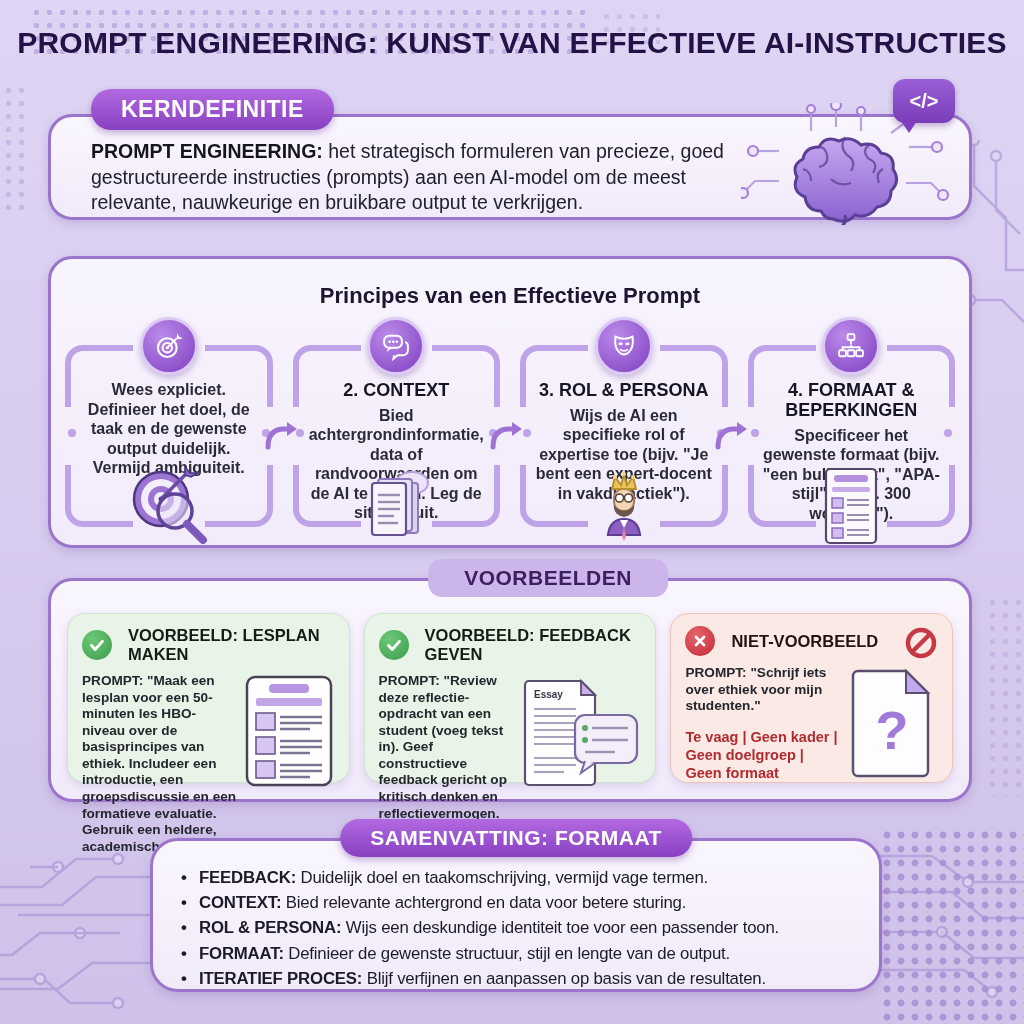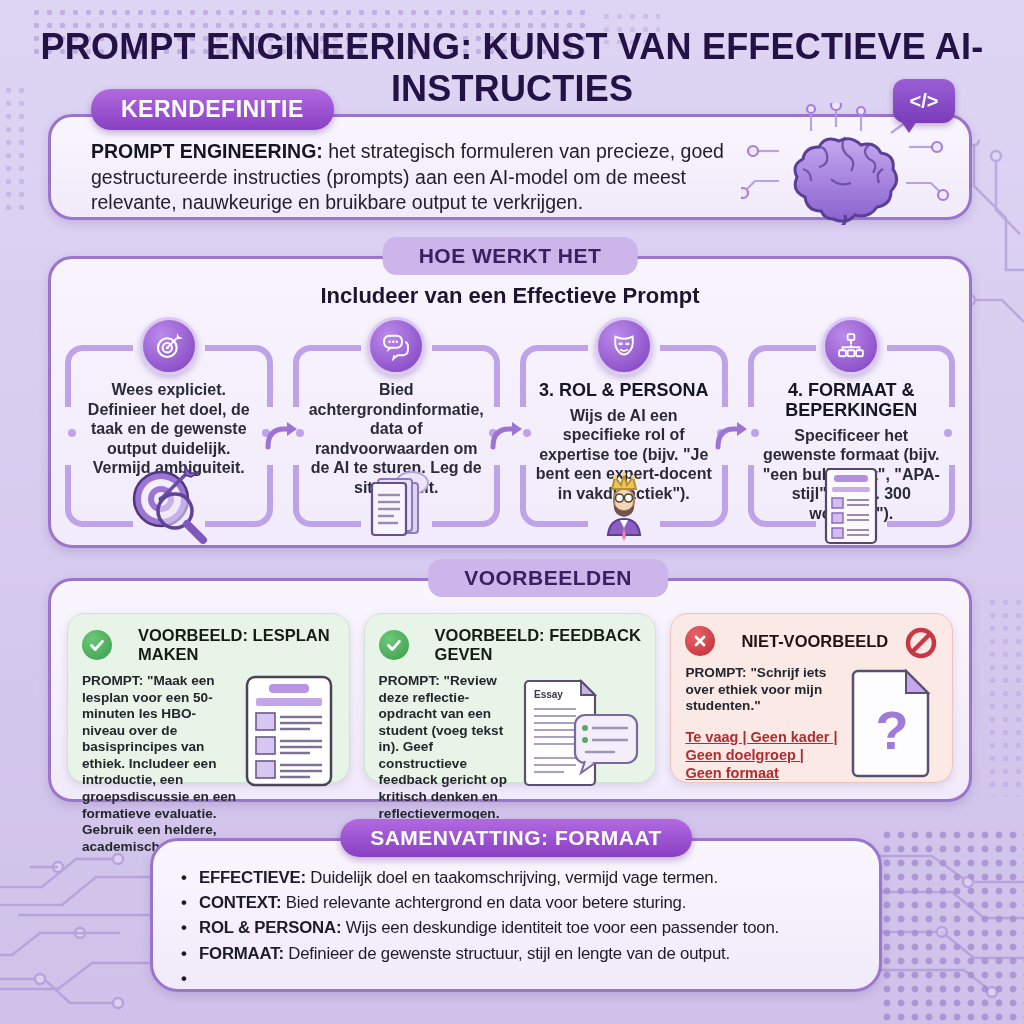"PROMPT ENGINEERING: KUNST VAN EFFECTIEVE" .main-title { font-size: 36px -> 30px }
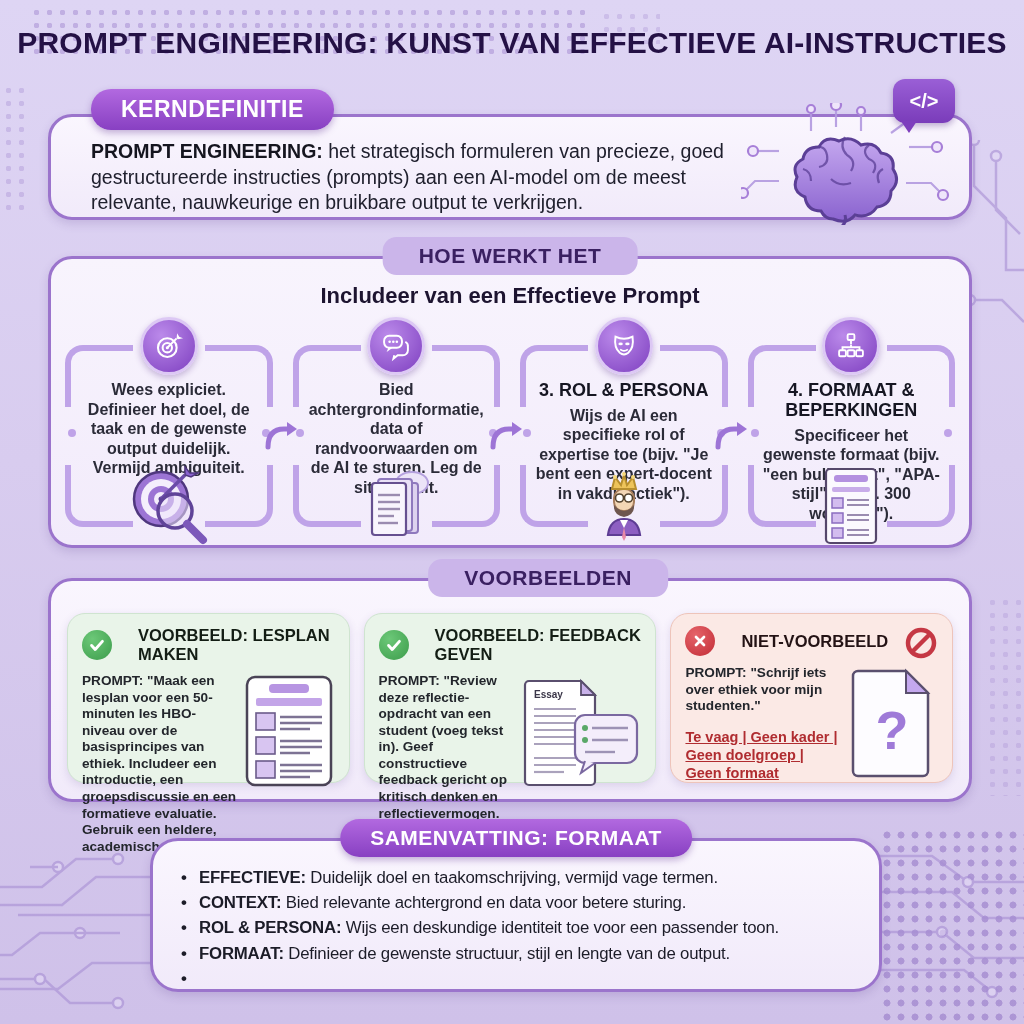"HOE WERKT HET" div.badge-light { html: <div>HOE WERKT HET</div> -> none }
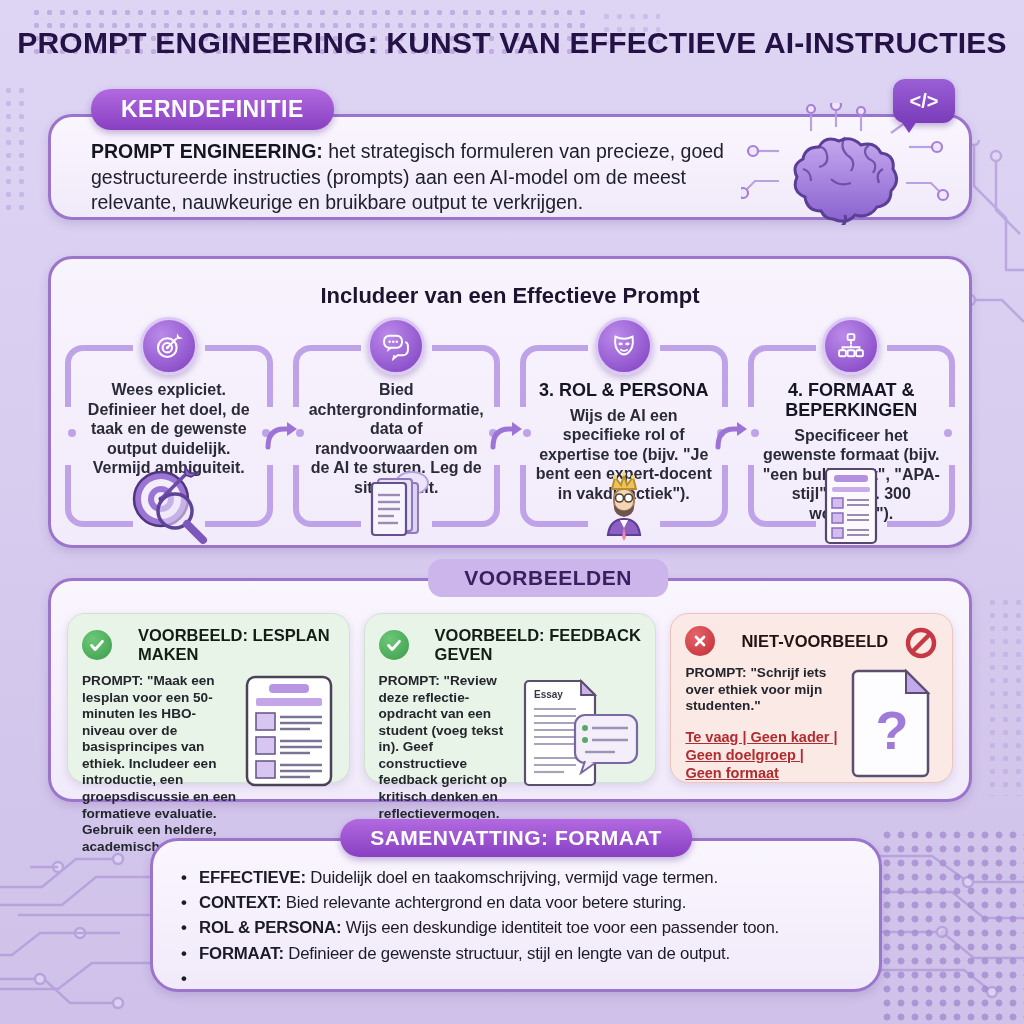"Includeer van een Effectieve Prompt" div.hoe-subtitle { text: Includeer -> Principes }
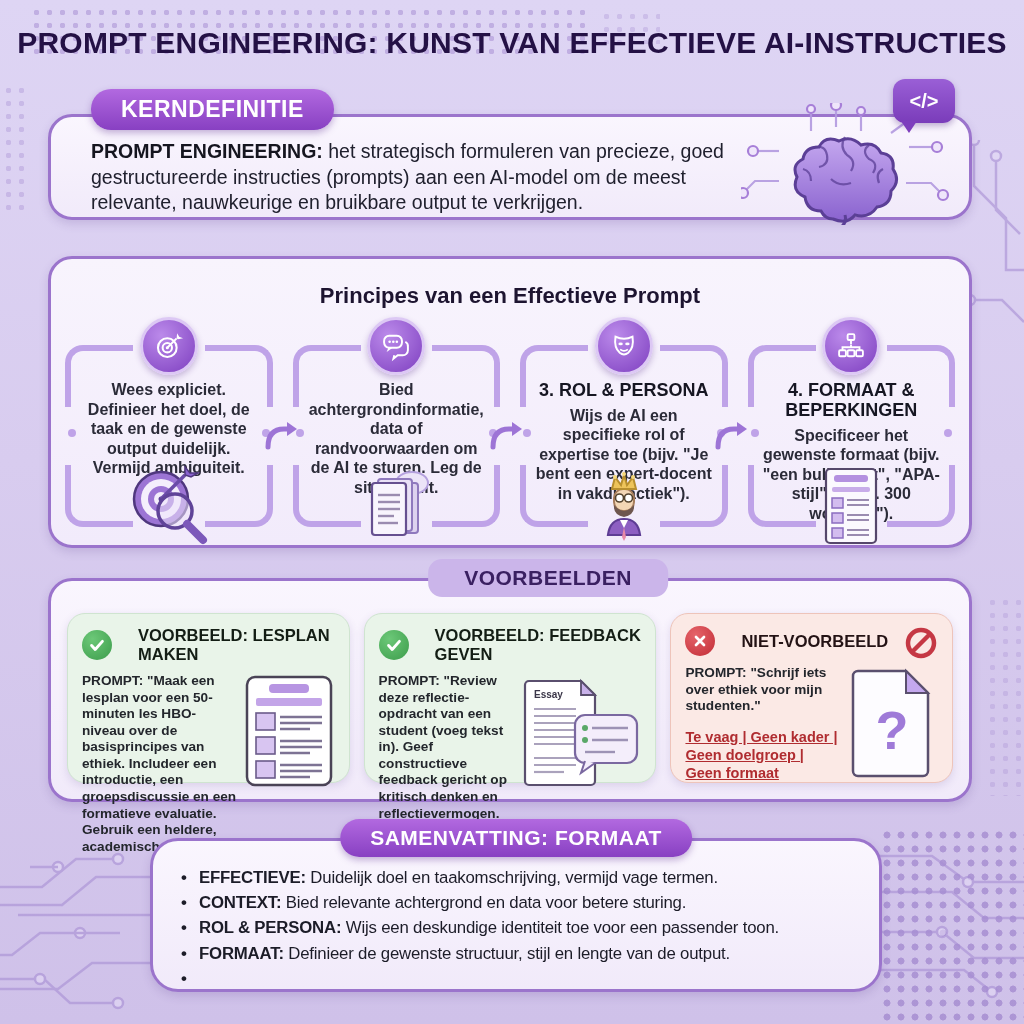"2. CONTEXT" div.ptitle { html: none -> <div>2. CONTEXT</div> }
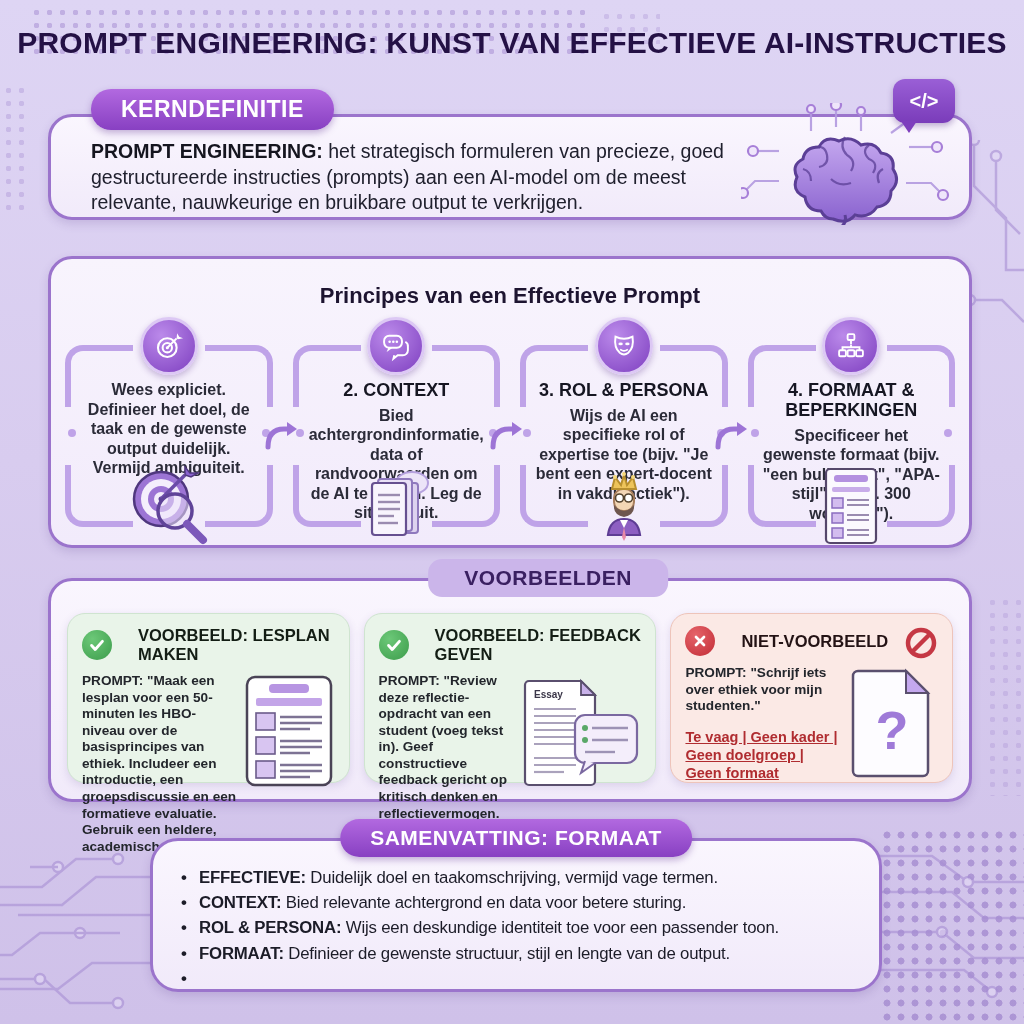"VOORBEELD: LESPLAN MAKEN" .vhead { gap: 26px -> 16px }
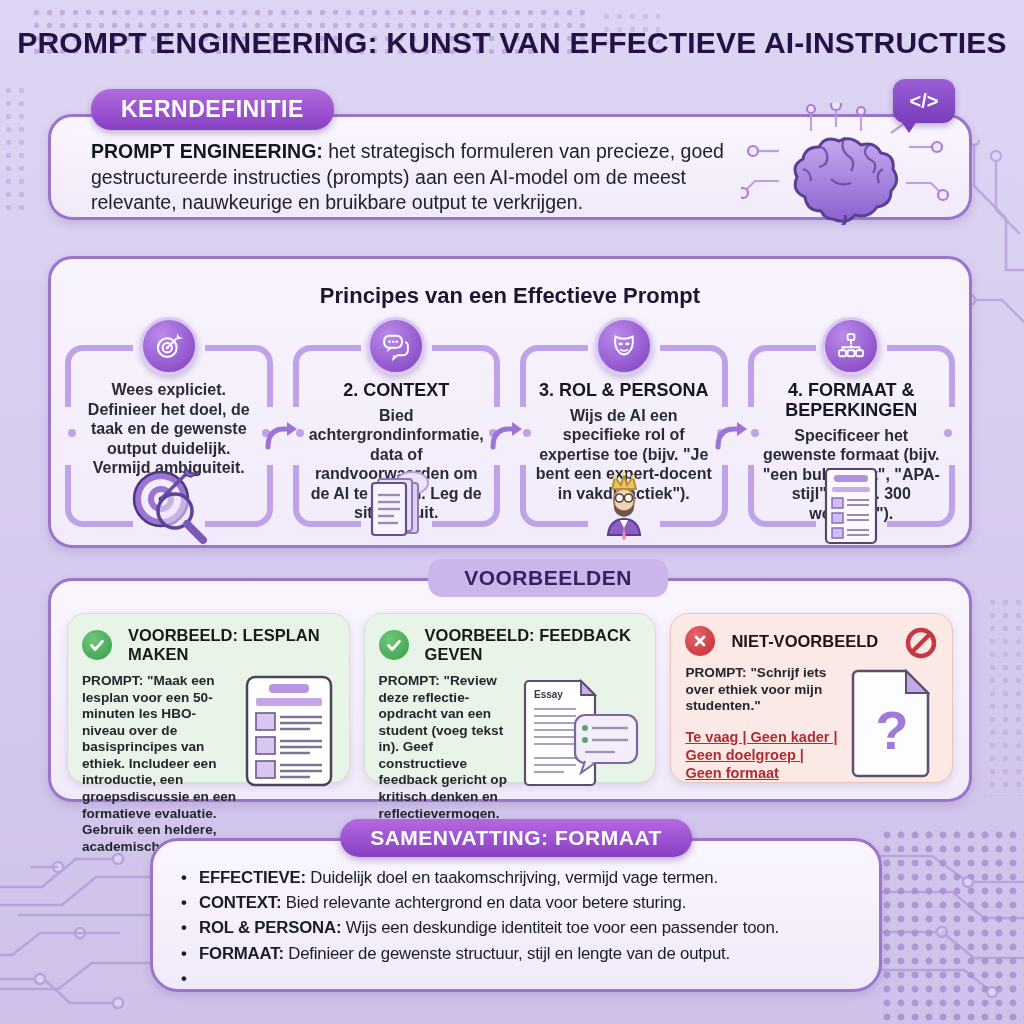"Te vaag | Geen kader" .vtags { text-decoration: underline -> none }
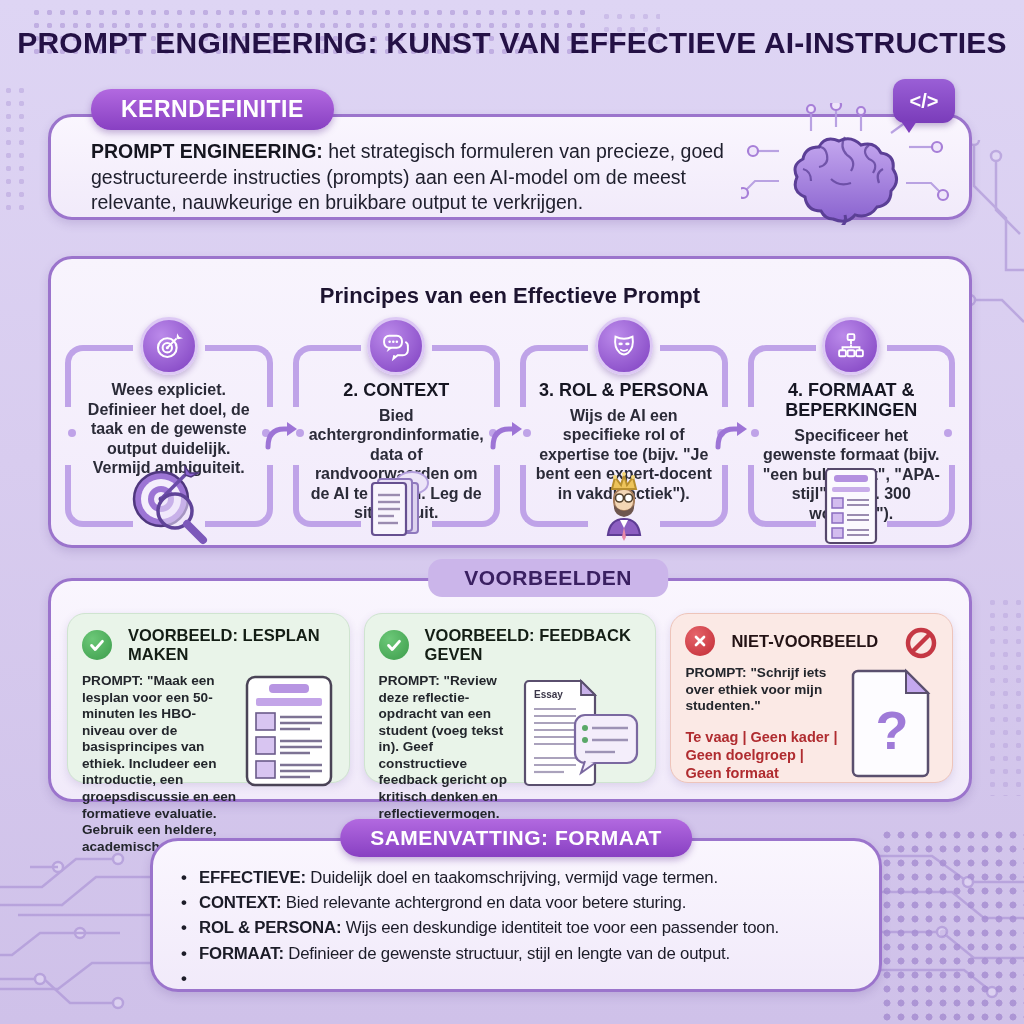"EFFECTIEVE:" b { text: EFFECTIEVE -> FEEDBACK }
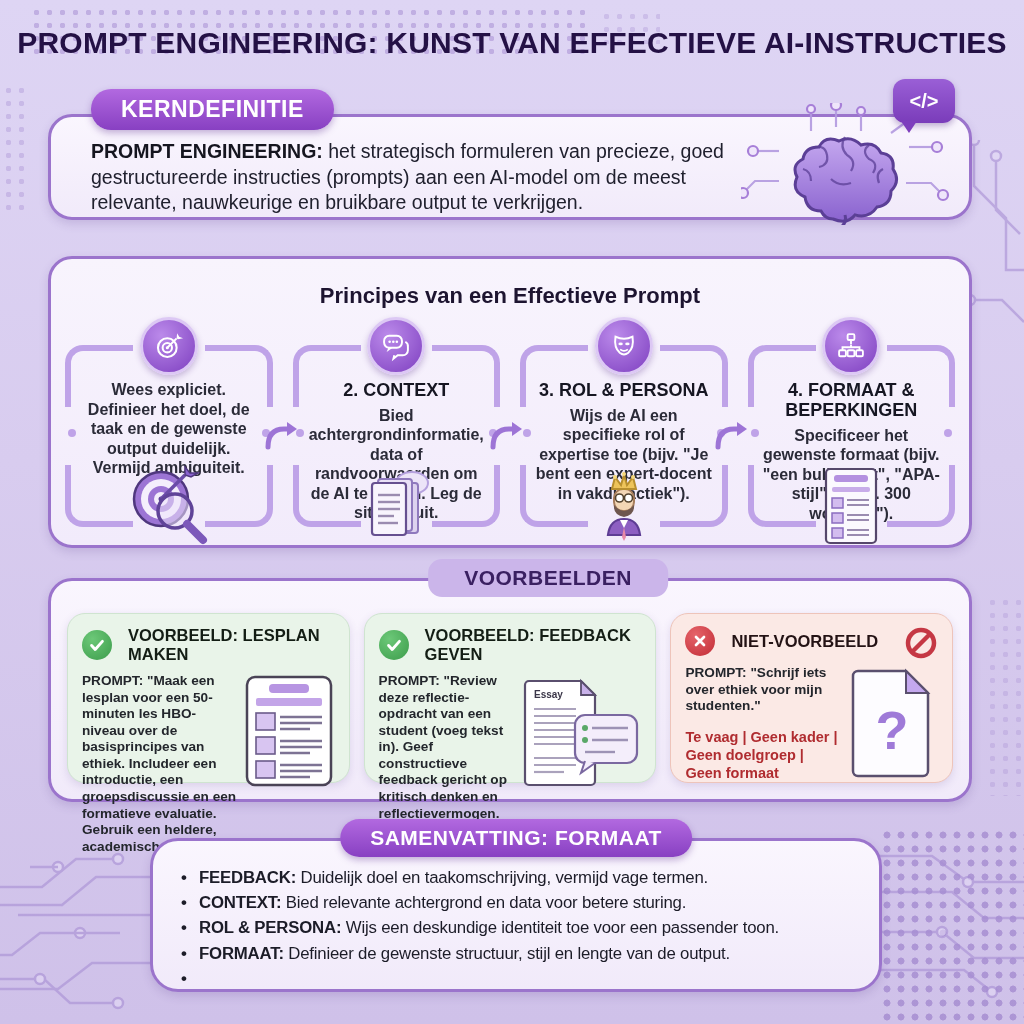"ITERATIEF PROCES: Blijf verfijnen en" span { html: none -> <span><b>ITERATIEF PROCES:</b><span> Blijf verfijnen en aanpassen op basis van de resultaten.</span></span> }
